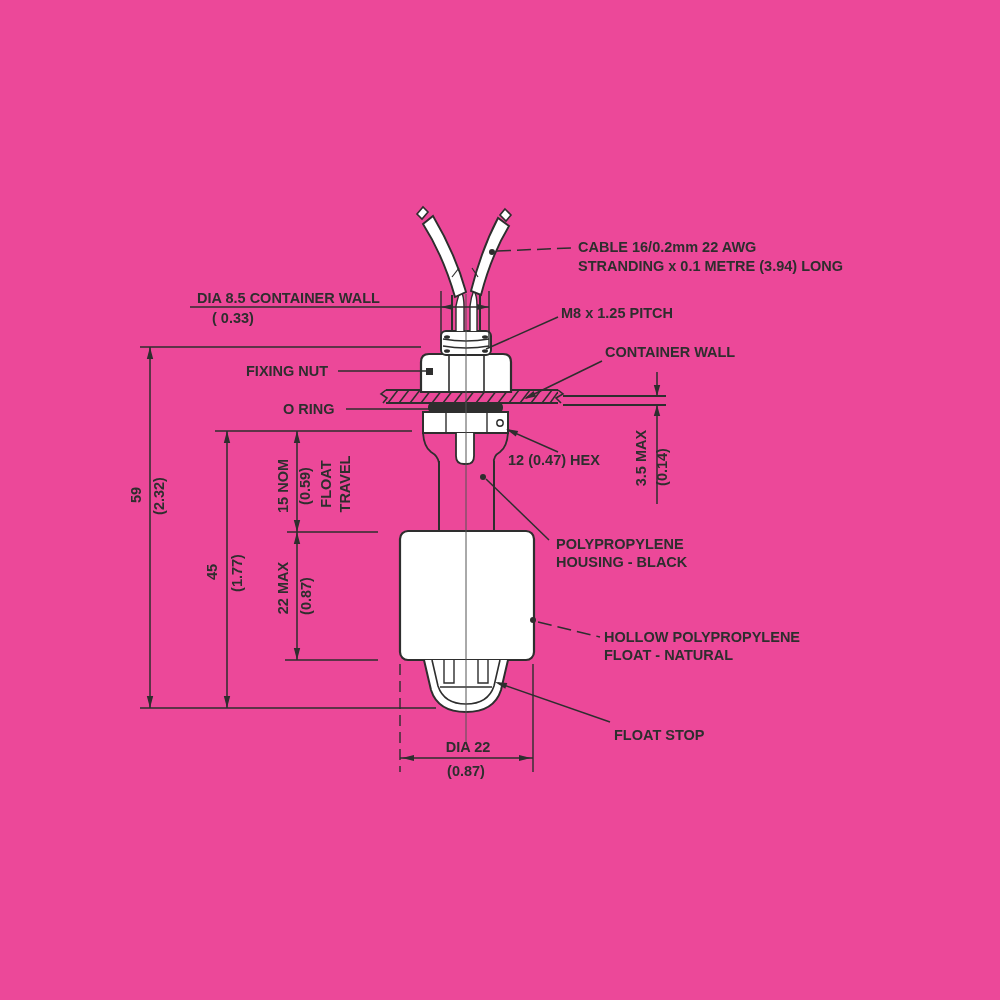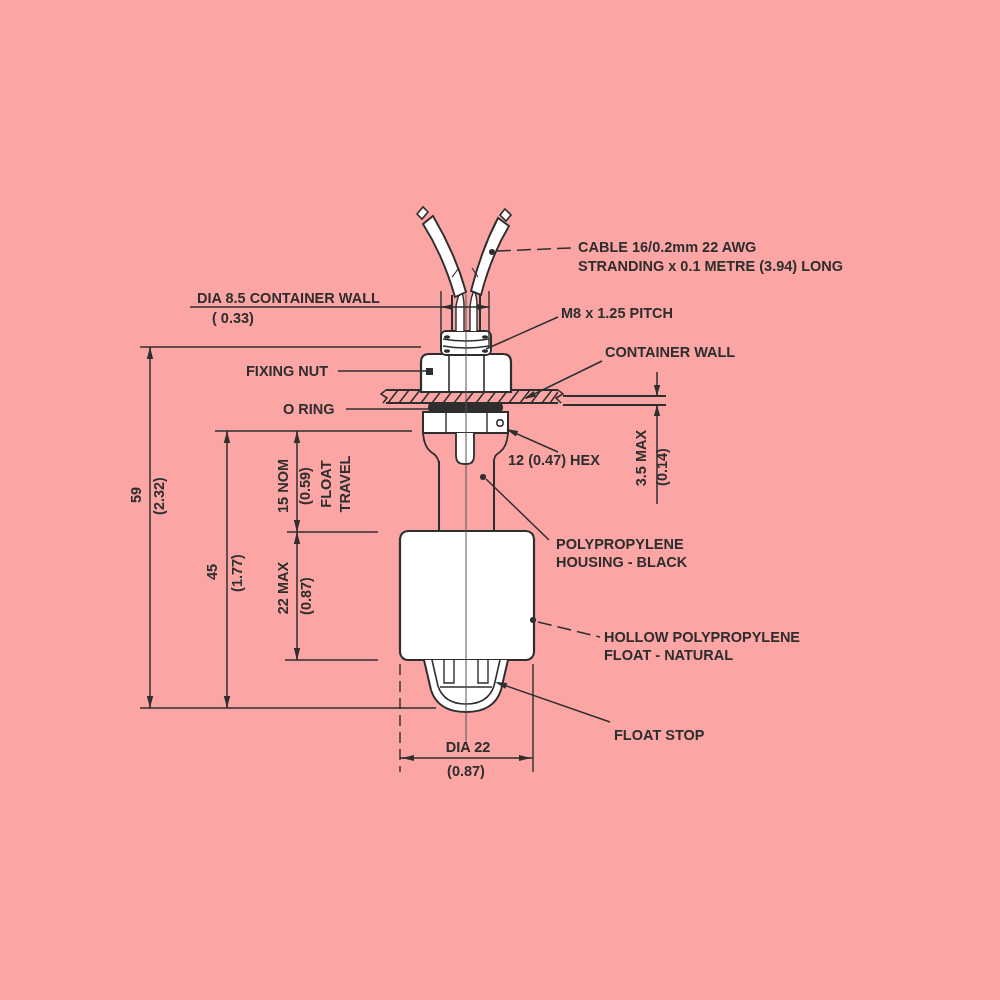"CABLE 16/0.2mm 22 AWG" .canvas { background: #fca5a5 -> #ec4899 }
